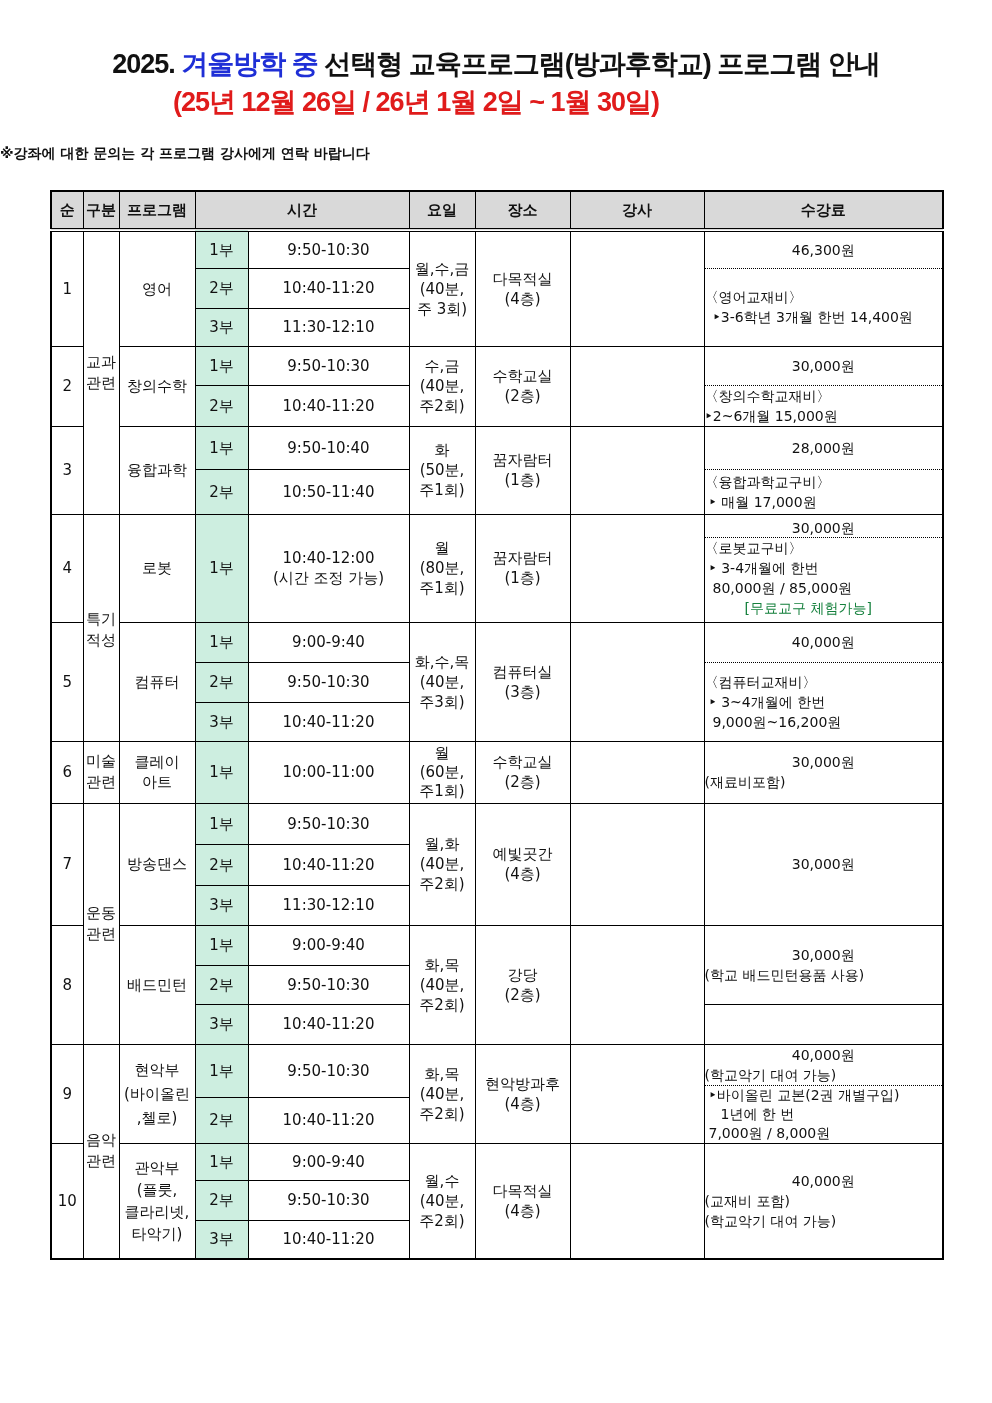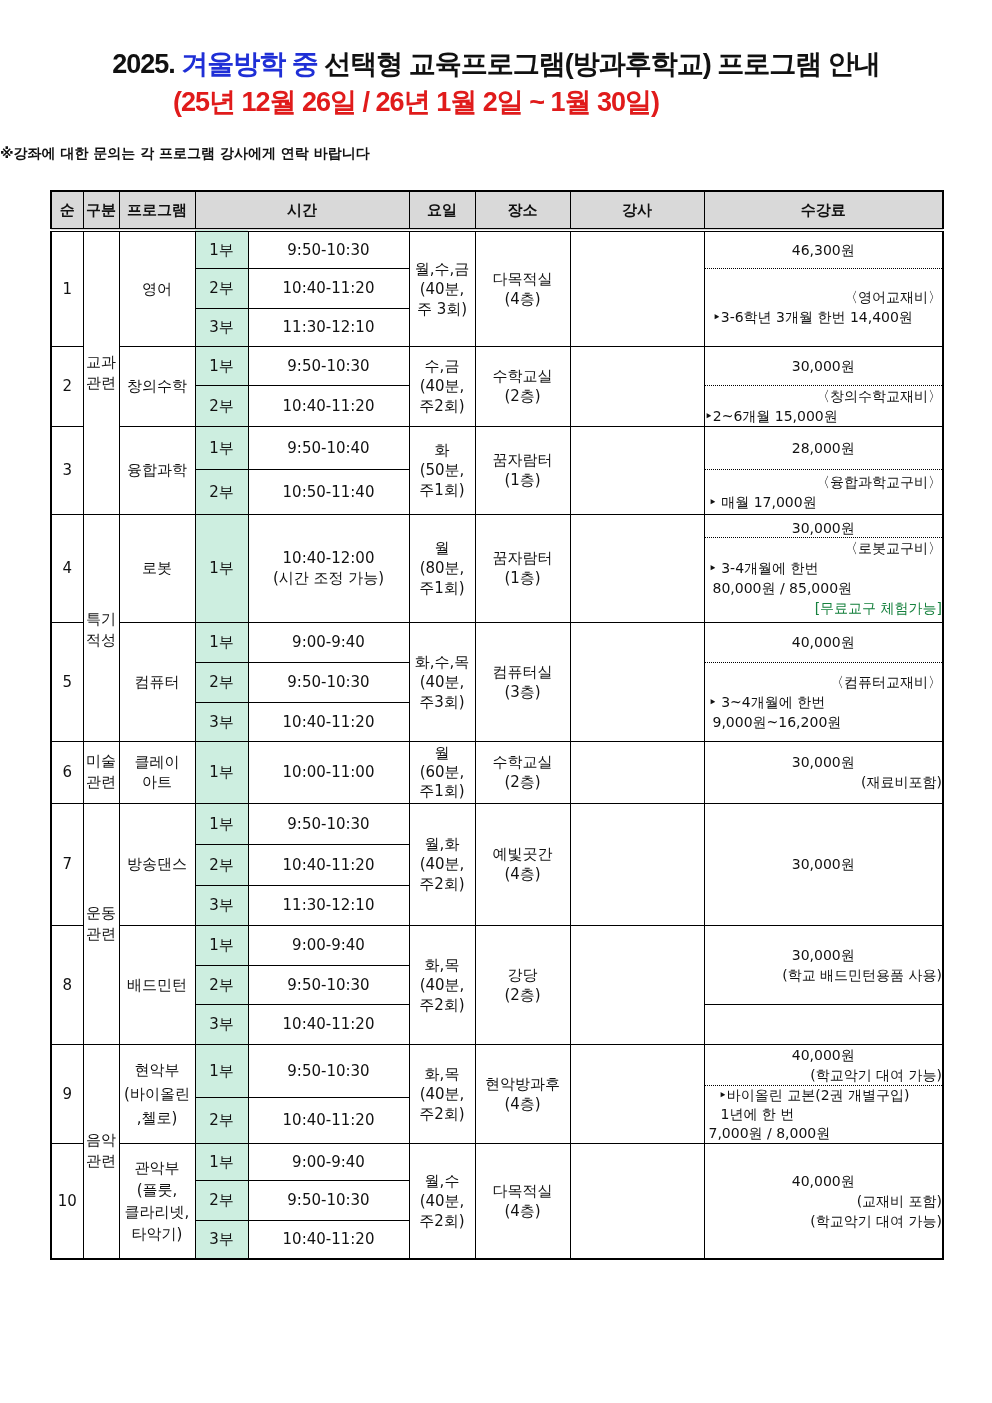"〈영어교재비〉" .fee-sub { text-align: right -> left }
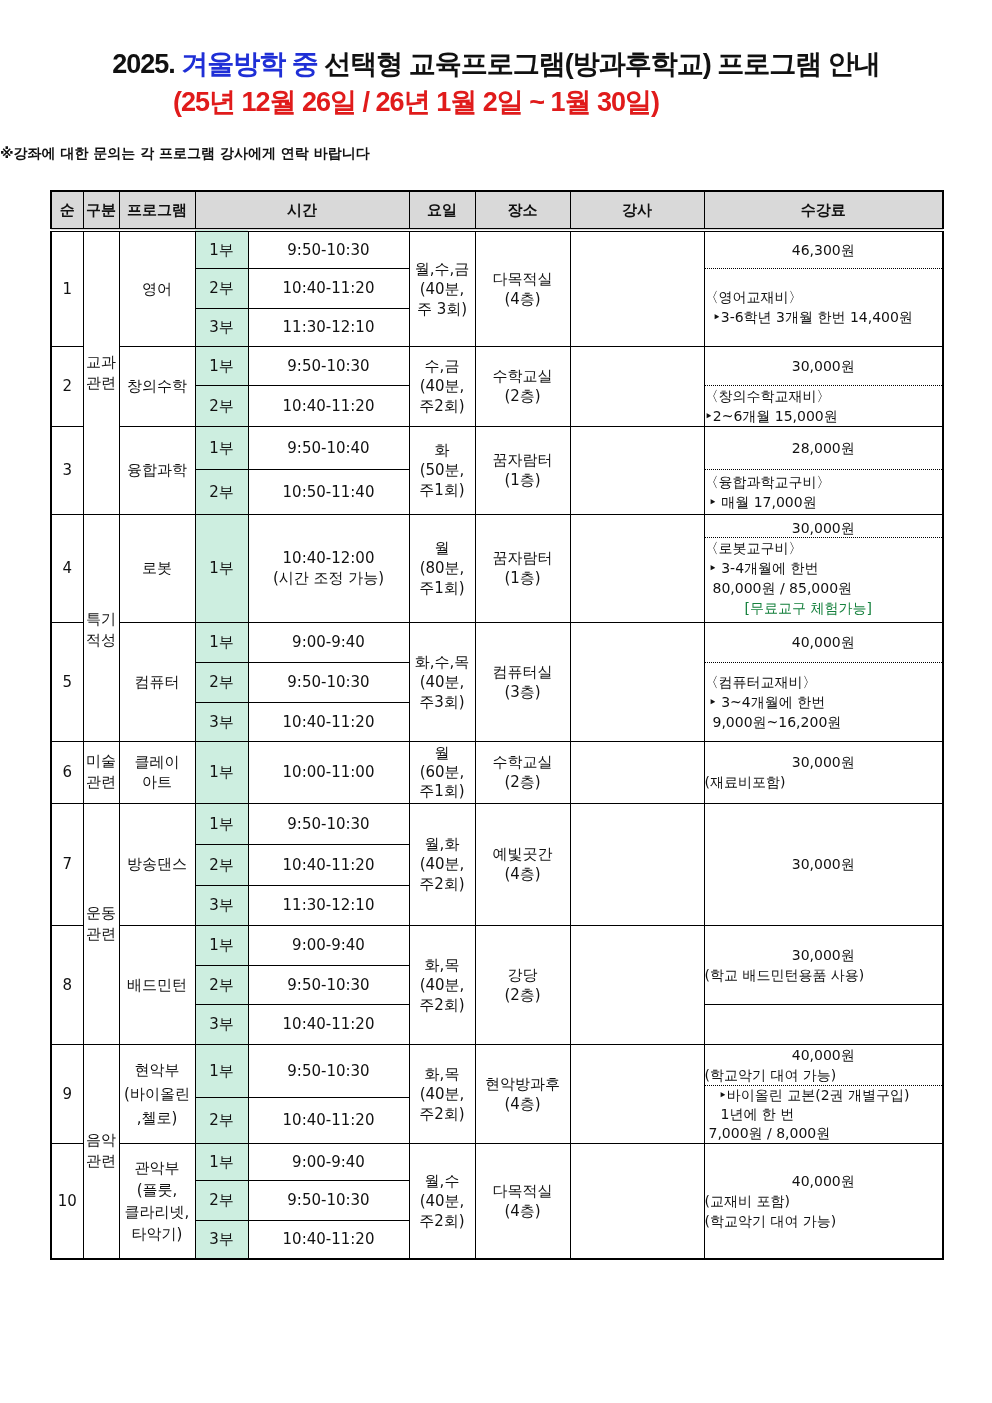"‣바이올린 교본(2권 개별구입)" div.fee-note { padding-left: 14px -> 4px }
